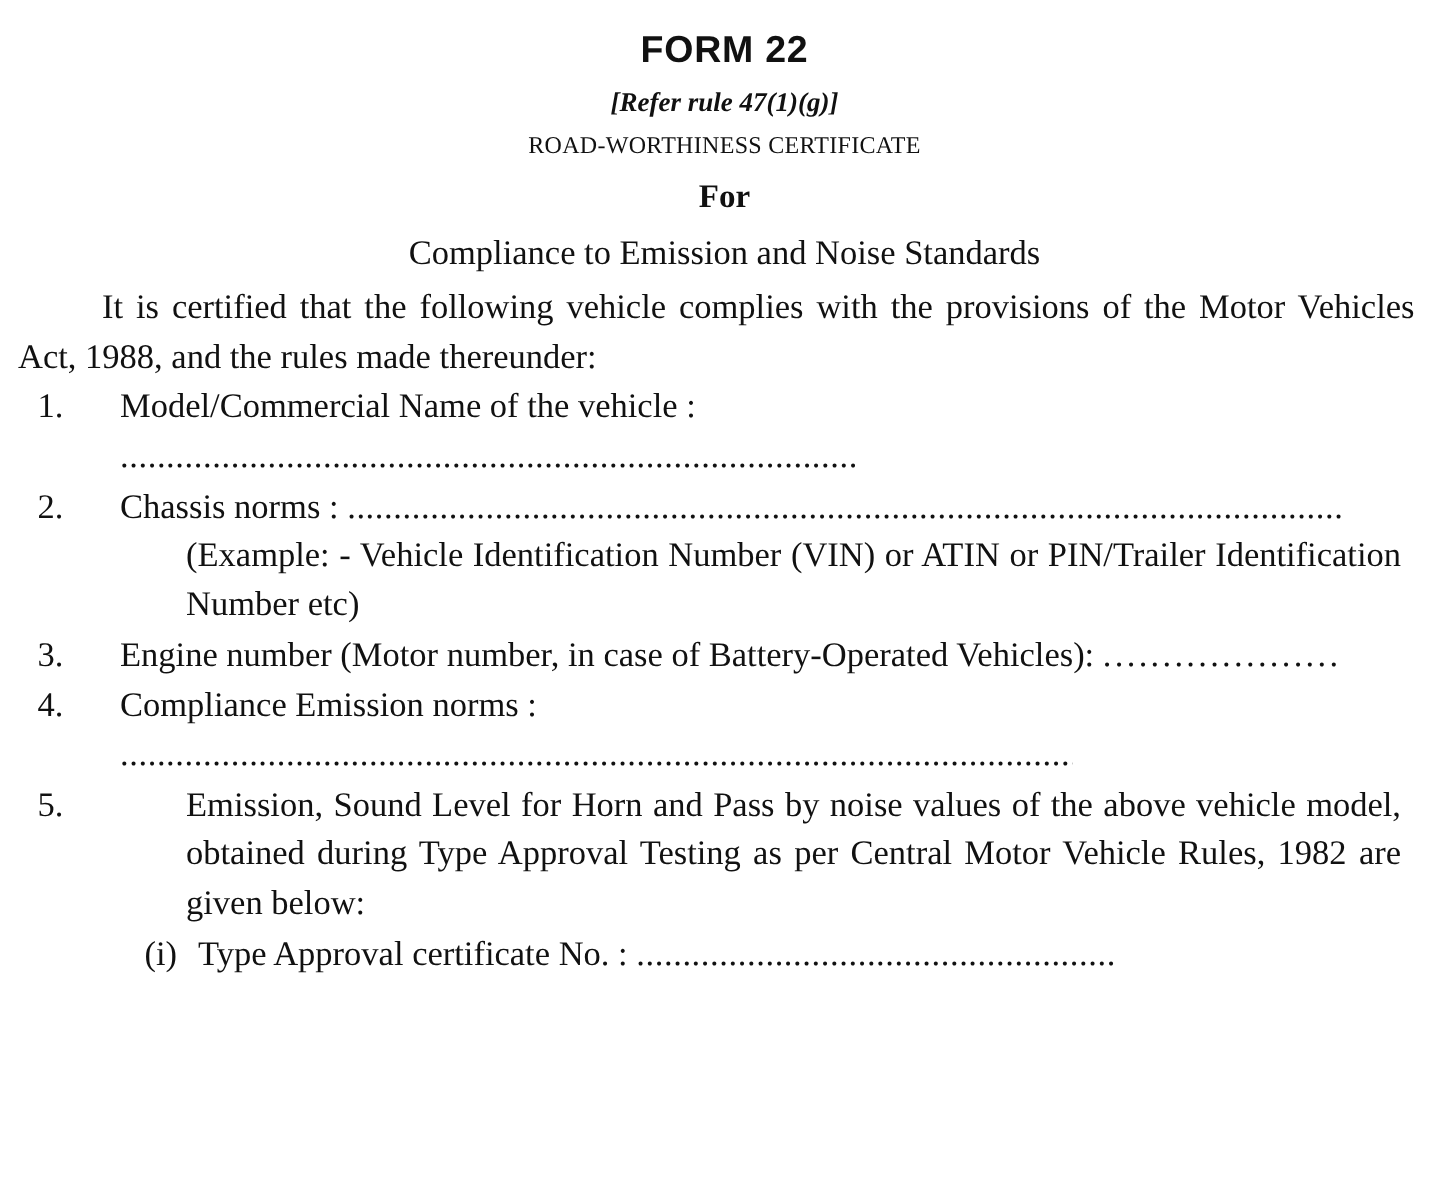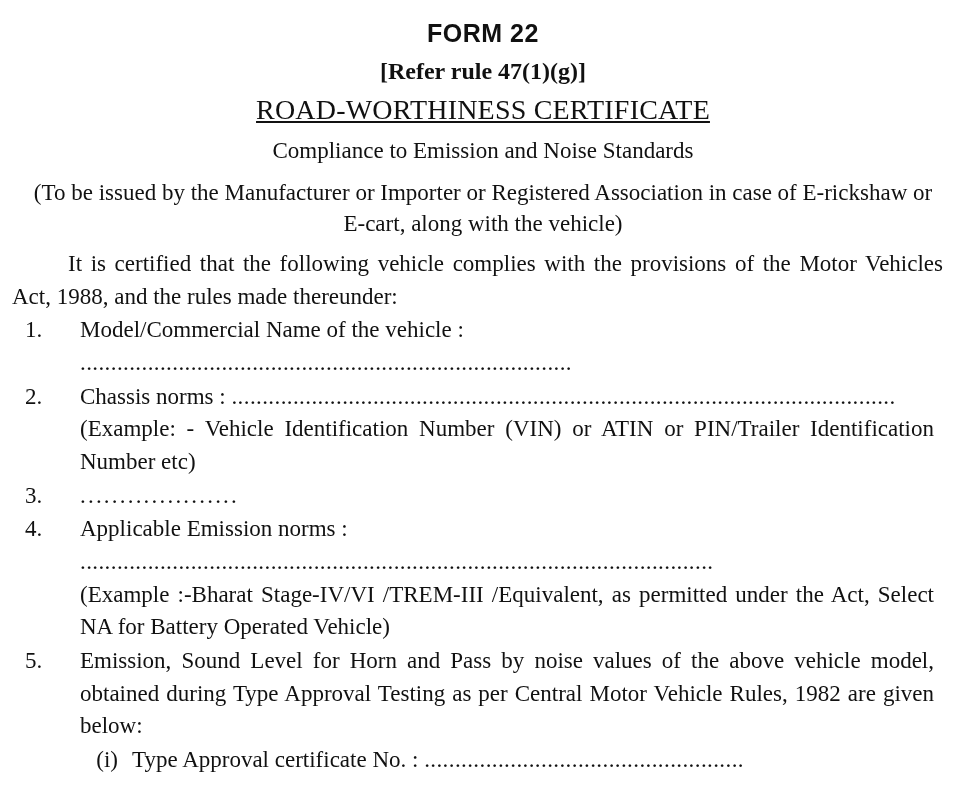"[Refer rule 47(1)(g)]" .hdr-rule { font-size: 24px -> 18px; font-style: none -> italic }
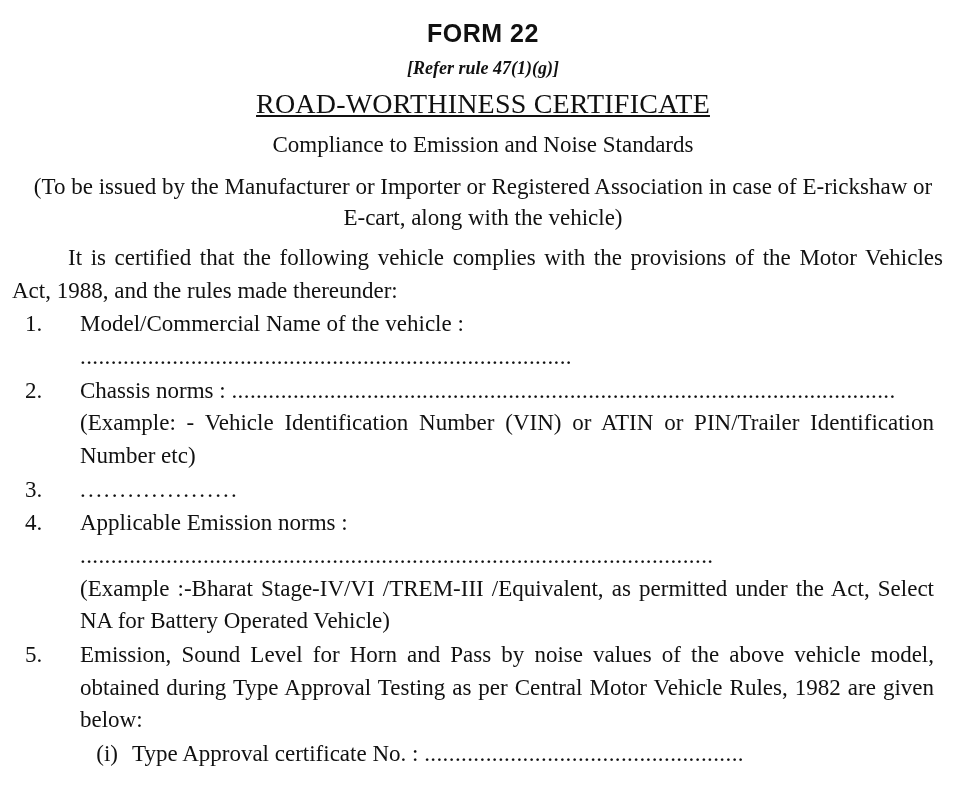"ROAD-WORTHINESS CERTIFICATE" .hdr-title { font-size: 28px -> 16px; text-decoration: underline -> none }
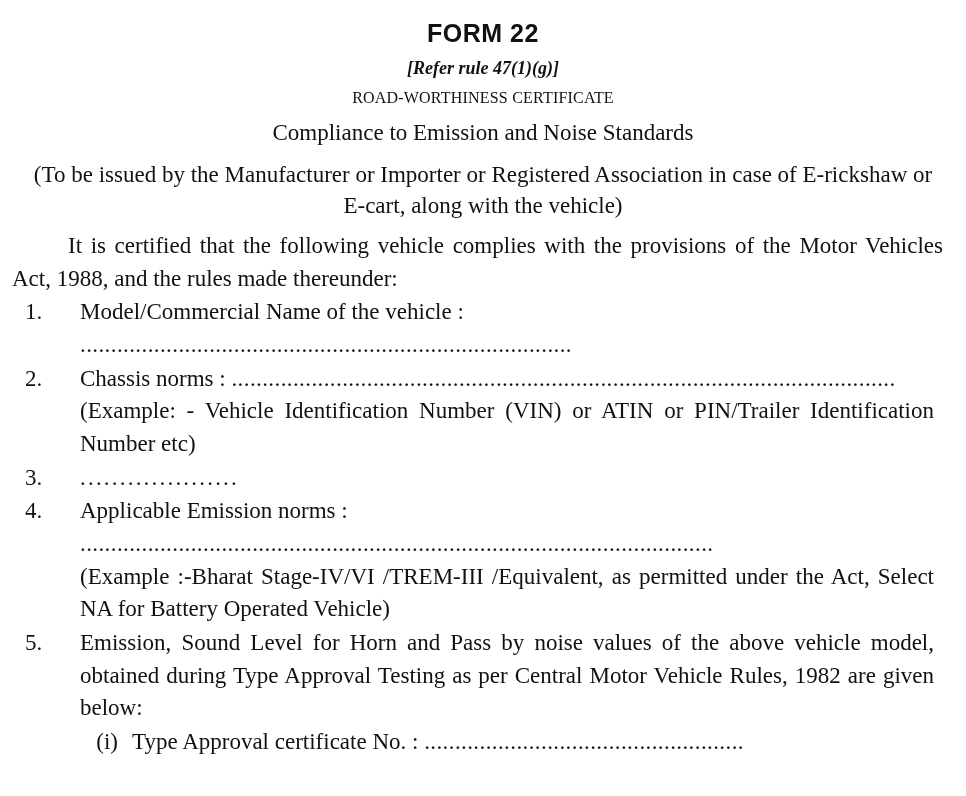"For" div.hdr-for { html: none -> <div>For</div> }
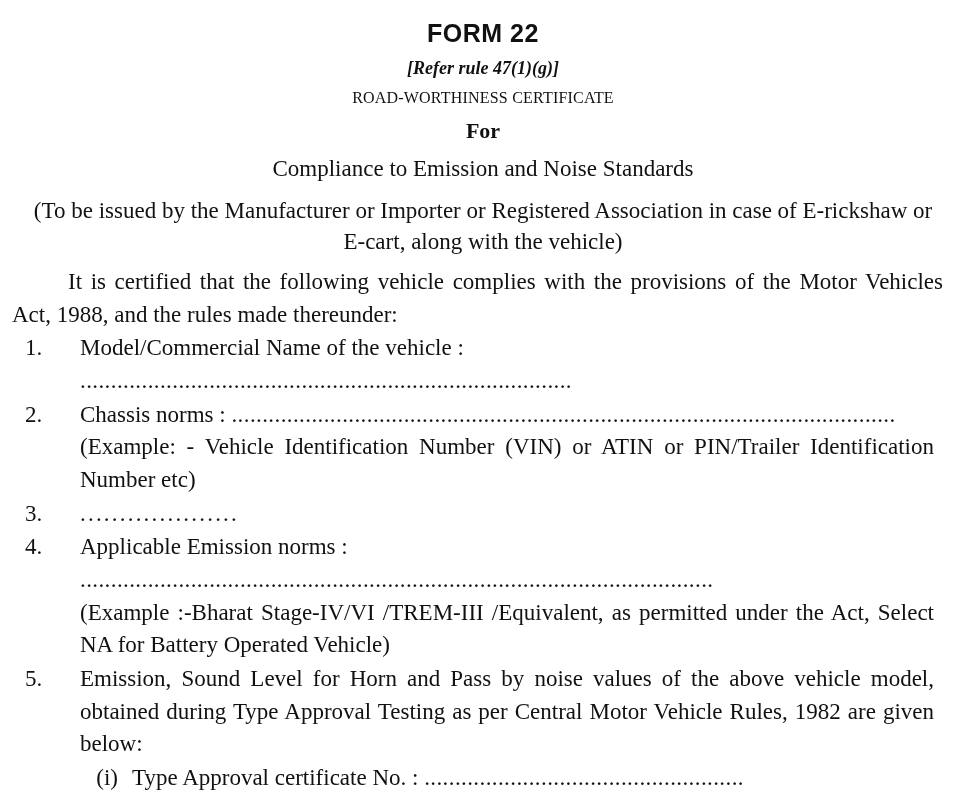"(To be issued by the" div.hdr-note { html: <div>(To be issued by the Manufacturer or Importer or Registered Association in case of E-rickshaw or E-cart, along with the vehicle)</div> -> none }
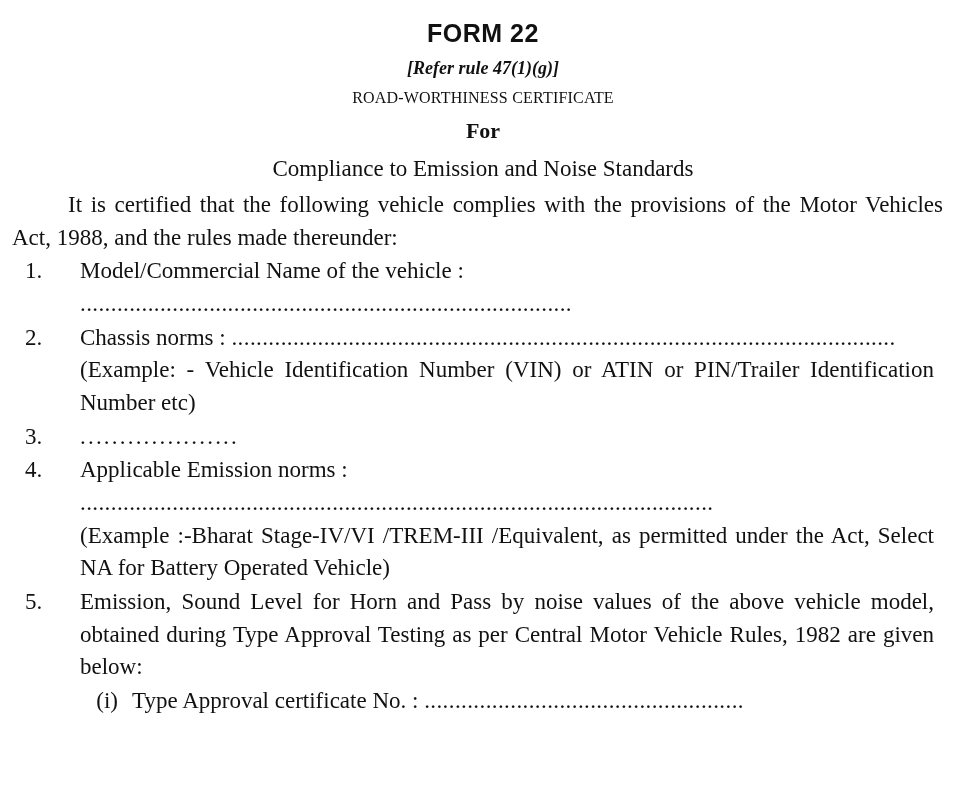"(Example: - Vehicle Identification" .para { margin-left: none -> 44px }
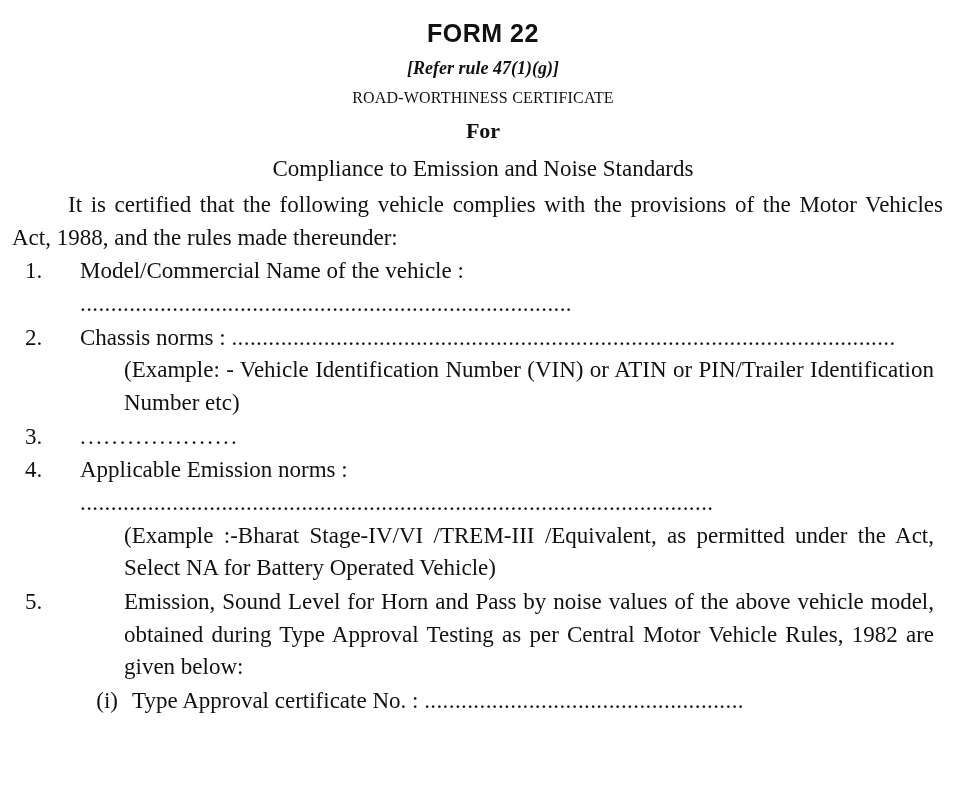"Engine number (Motor number, in" span { html: none -> <span>Engine number (Motor number, in case of Battery-Operated Vehicles): </span> }
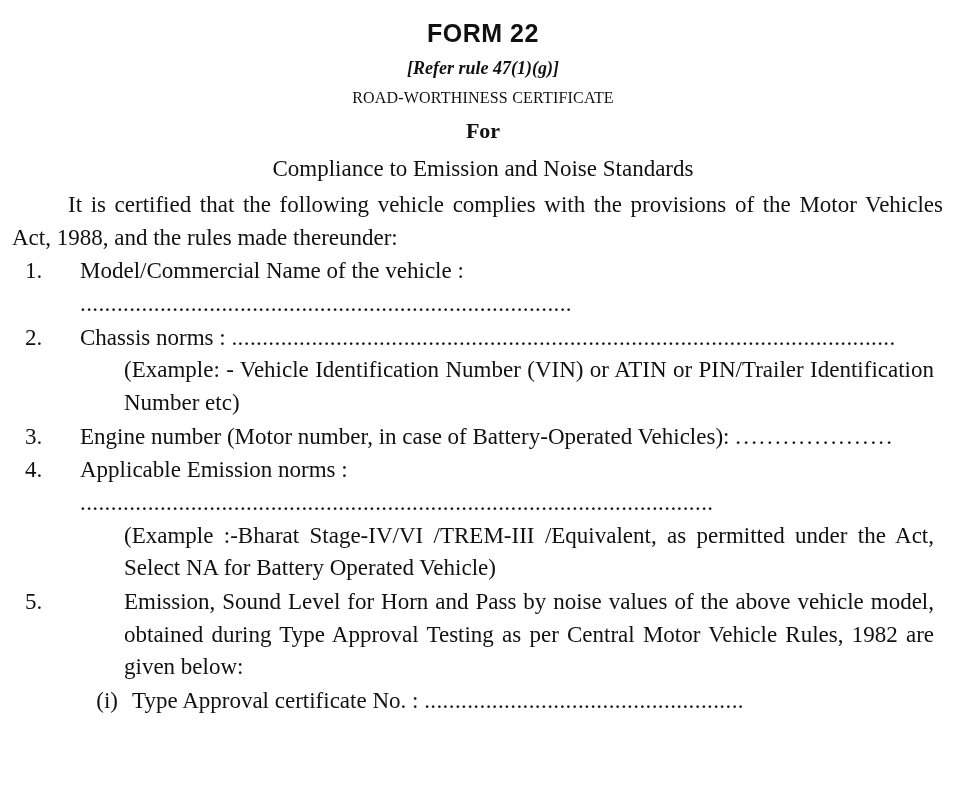"Applicable Emission norms :" span { text: Applicable -> Compliance }
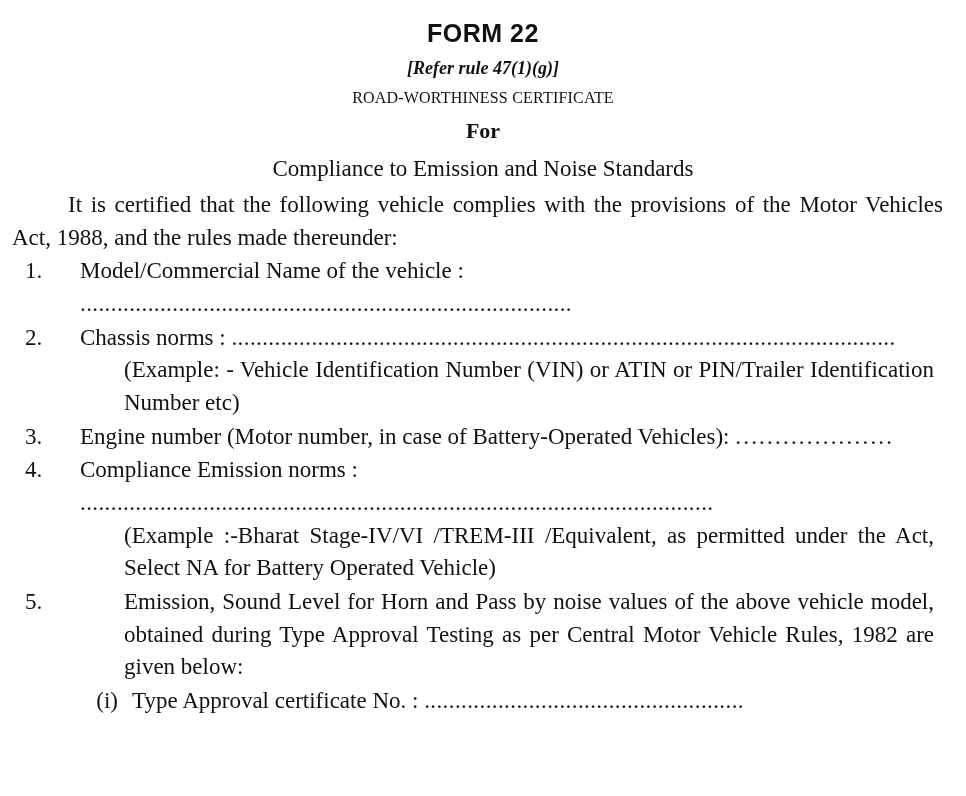"(Example :-Bharat Stage-IV/VI /TREM-III" div.para { html: <div>(Example :-Bharat Stage-IV/VI /TREM-III /Equivalent, as permitted under the Act, Select NA for Battery Operated Vehicle)</div> -> none }
